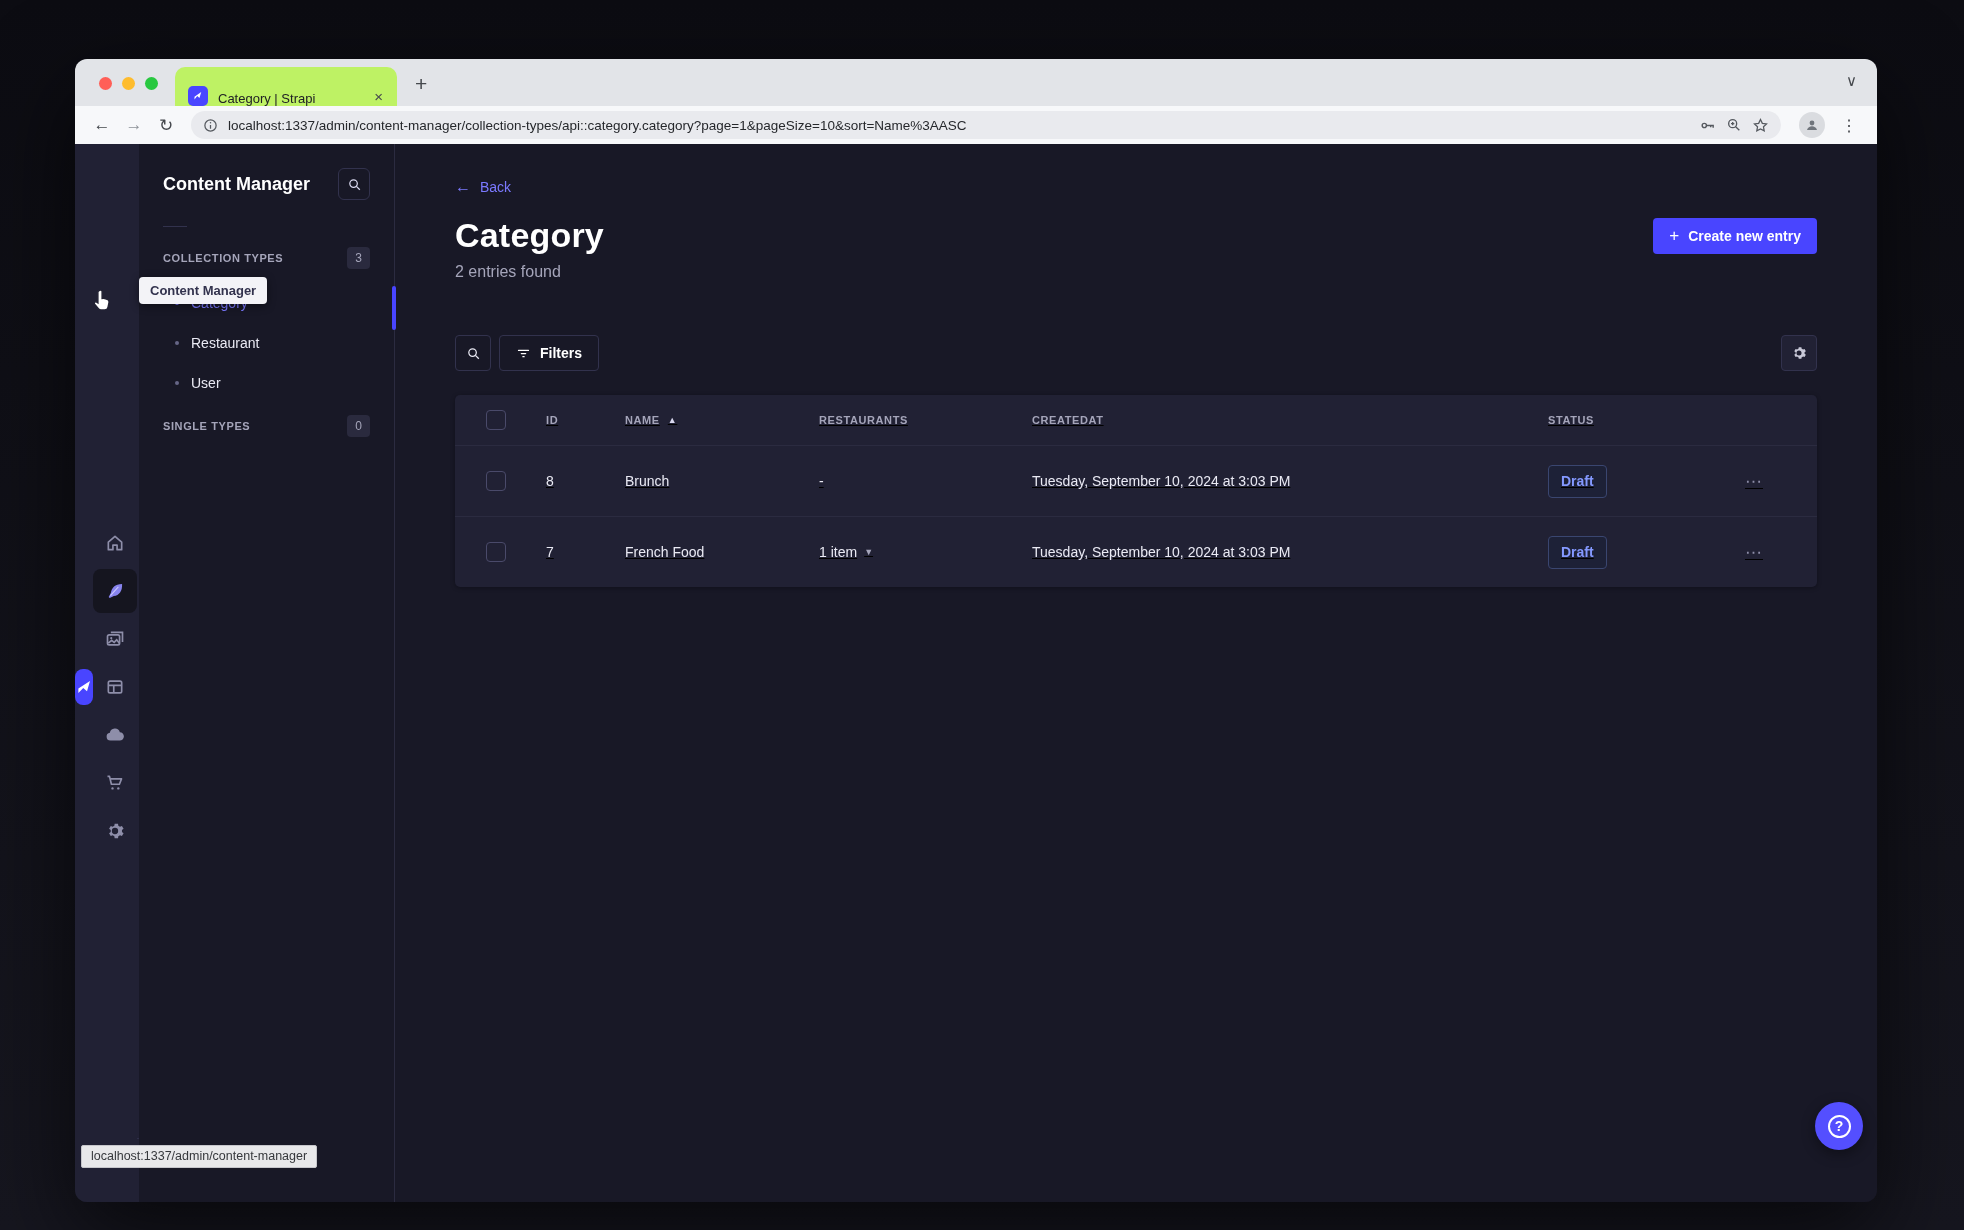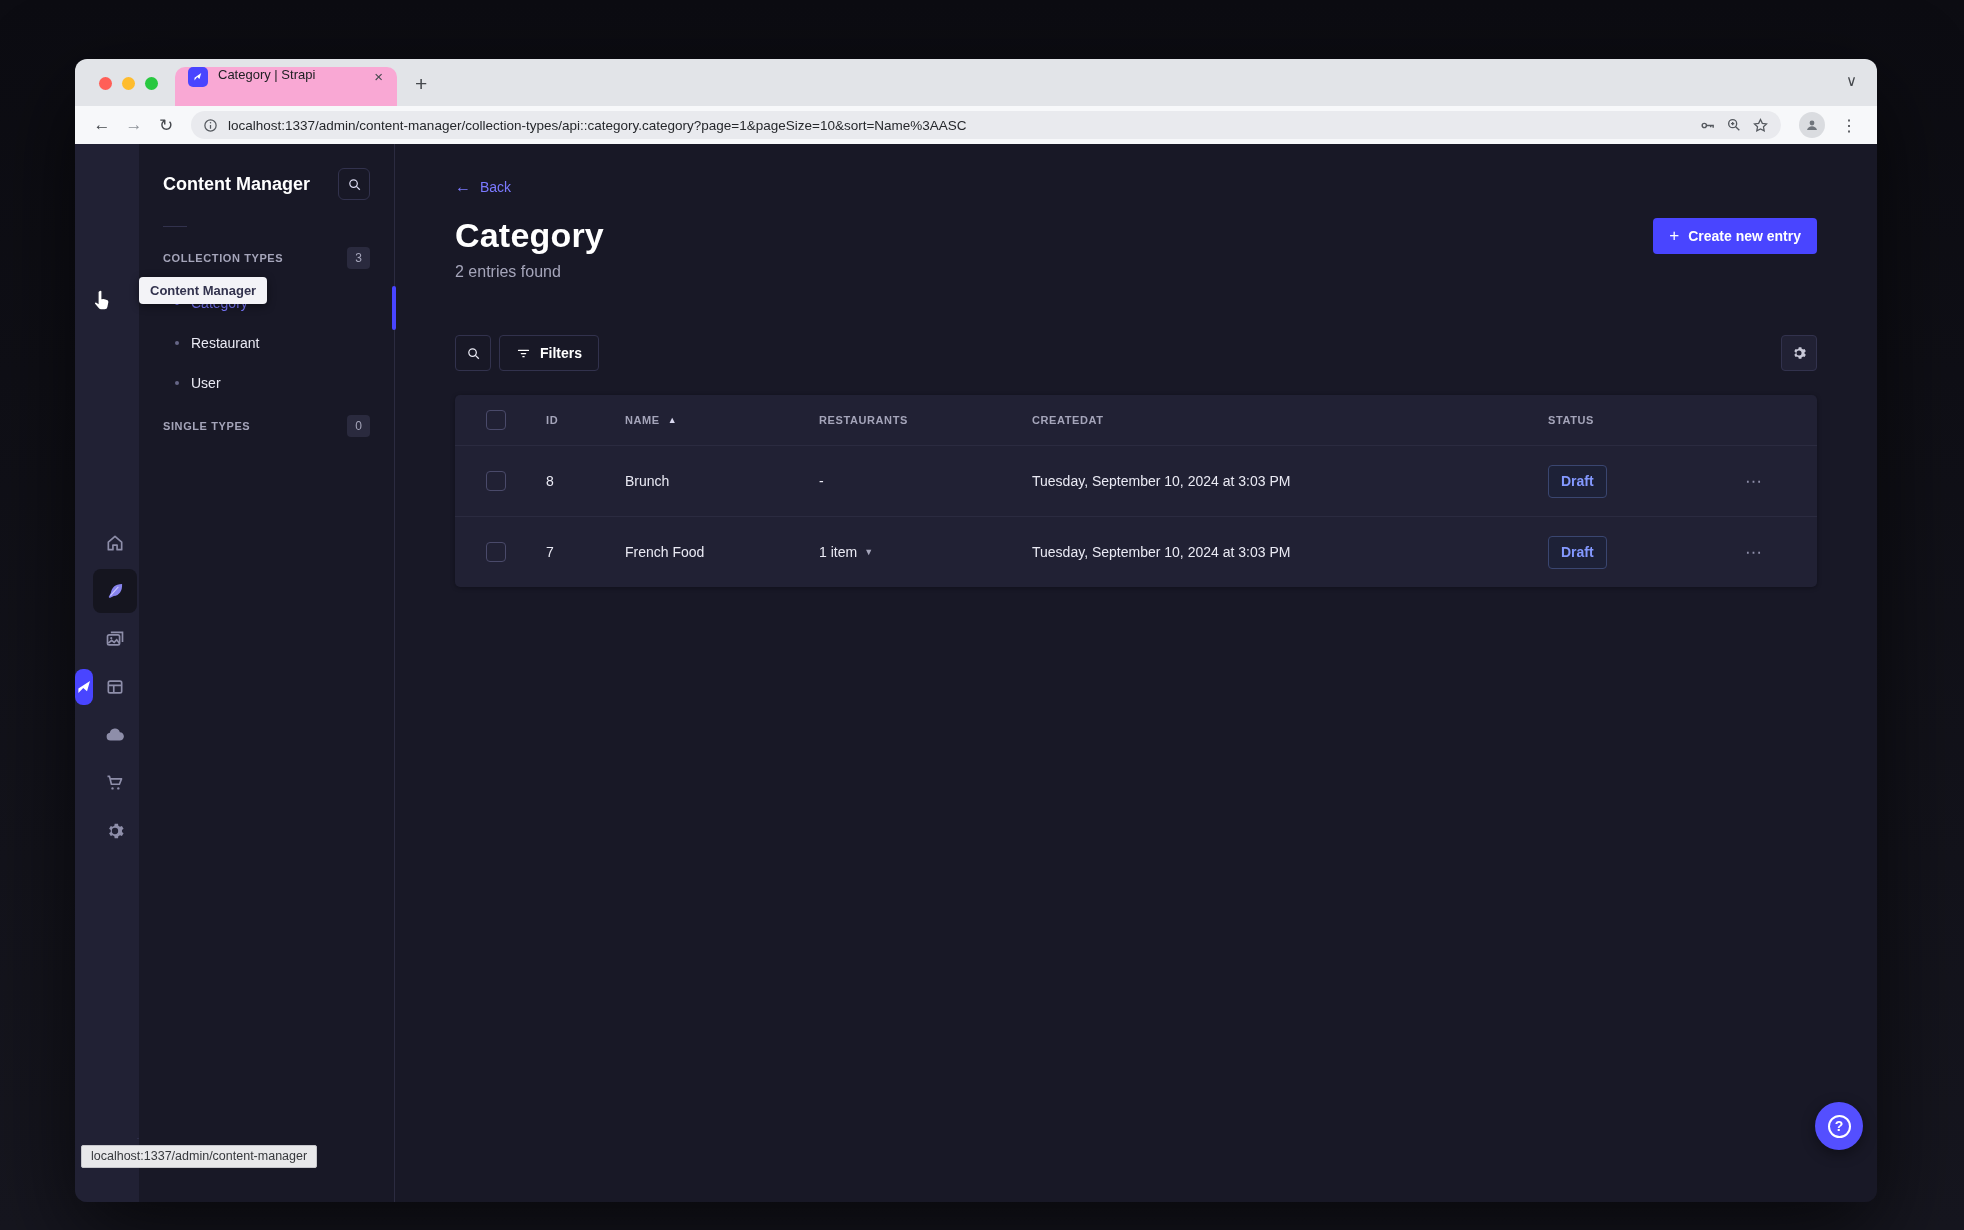"Category | Strapi" .tab { align-items: flex-start -> flex-end; background: #f9a8d4 -> #bef264 }
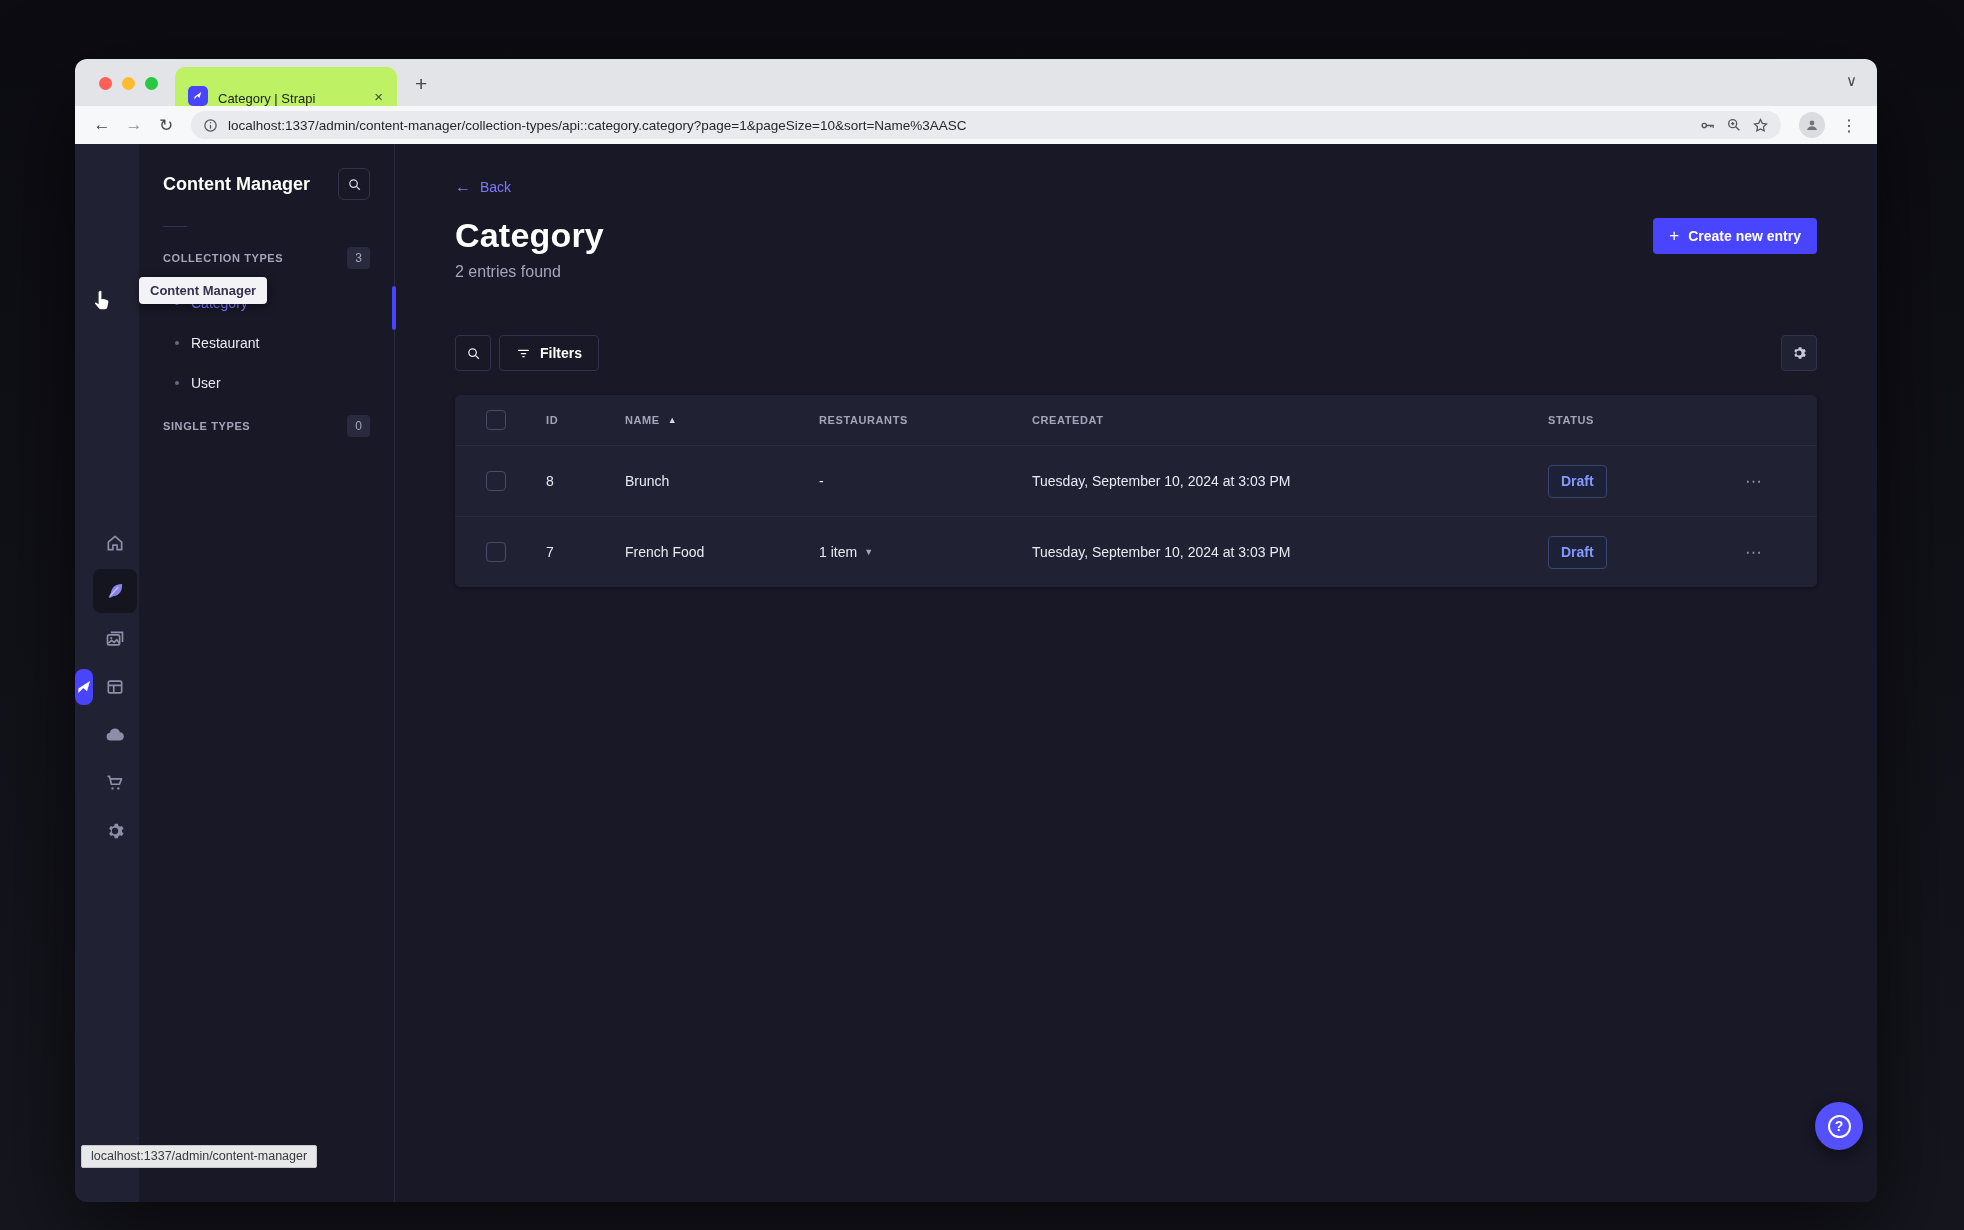"ID" .table { text-decoration: none -> underline }
